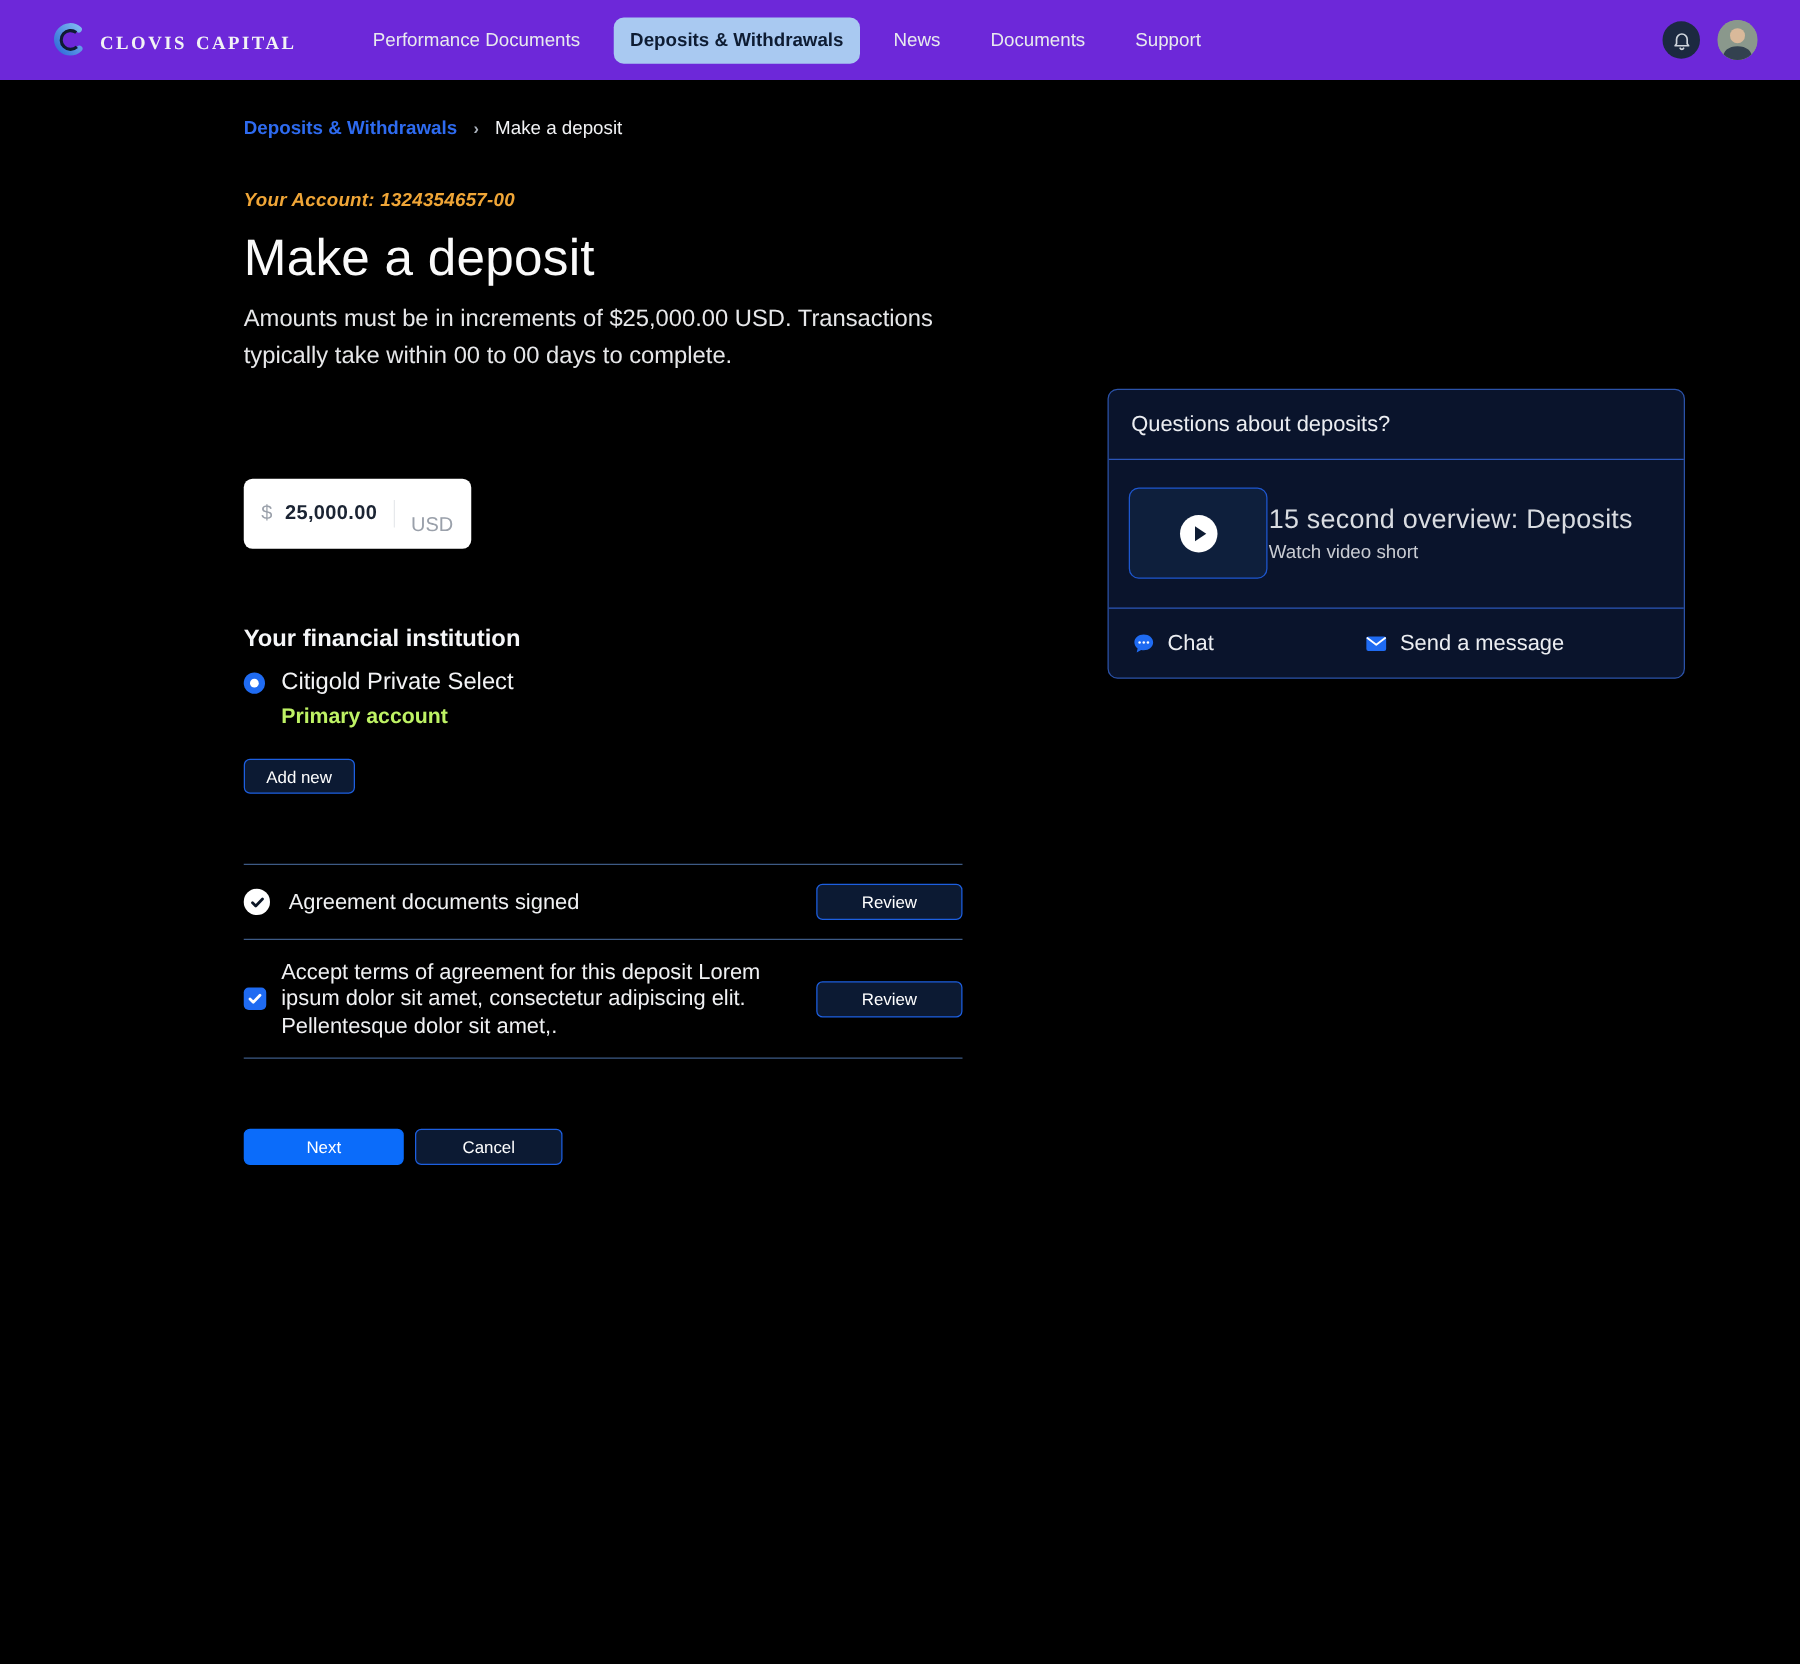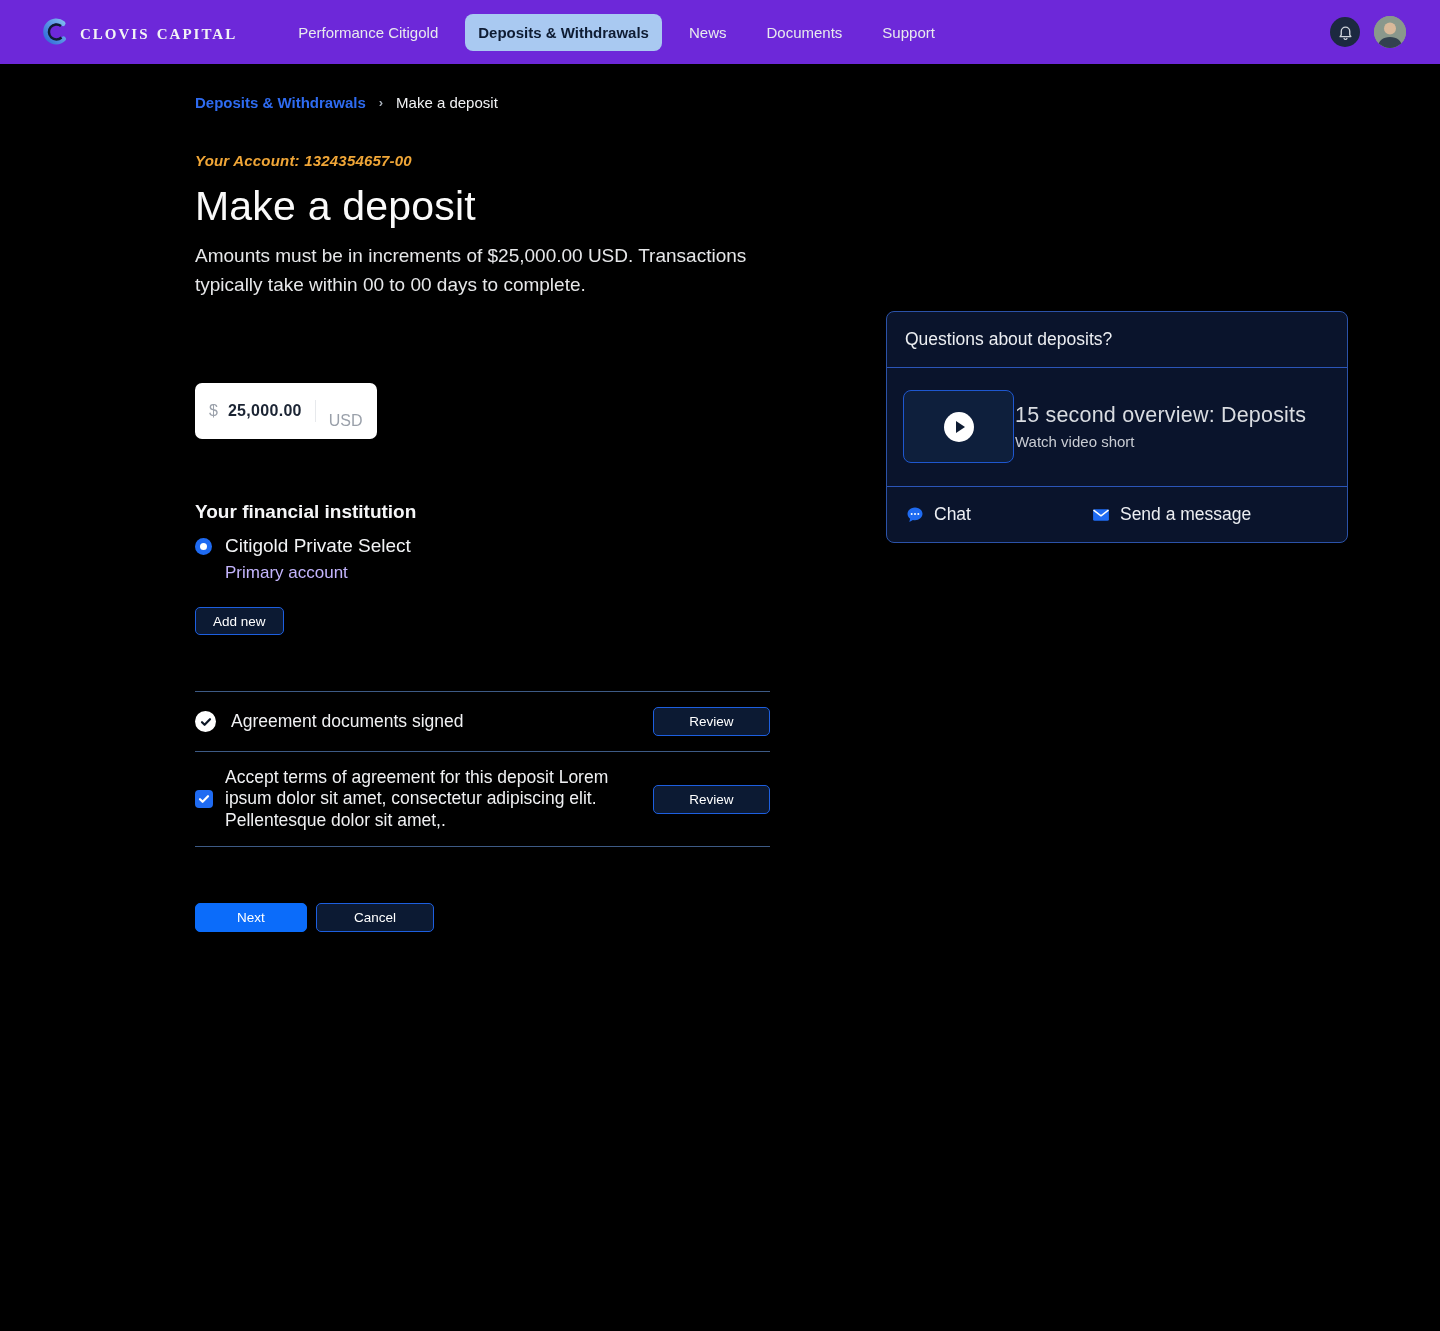"Performance Citigold" a.nav-link { text: Citigold -> Documents }
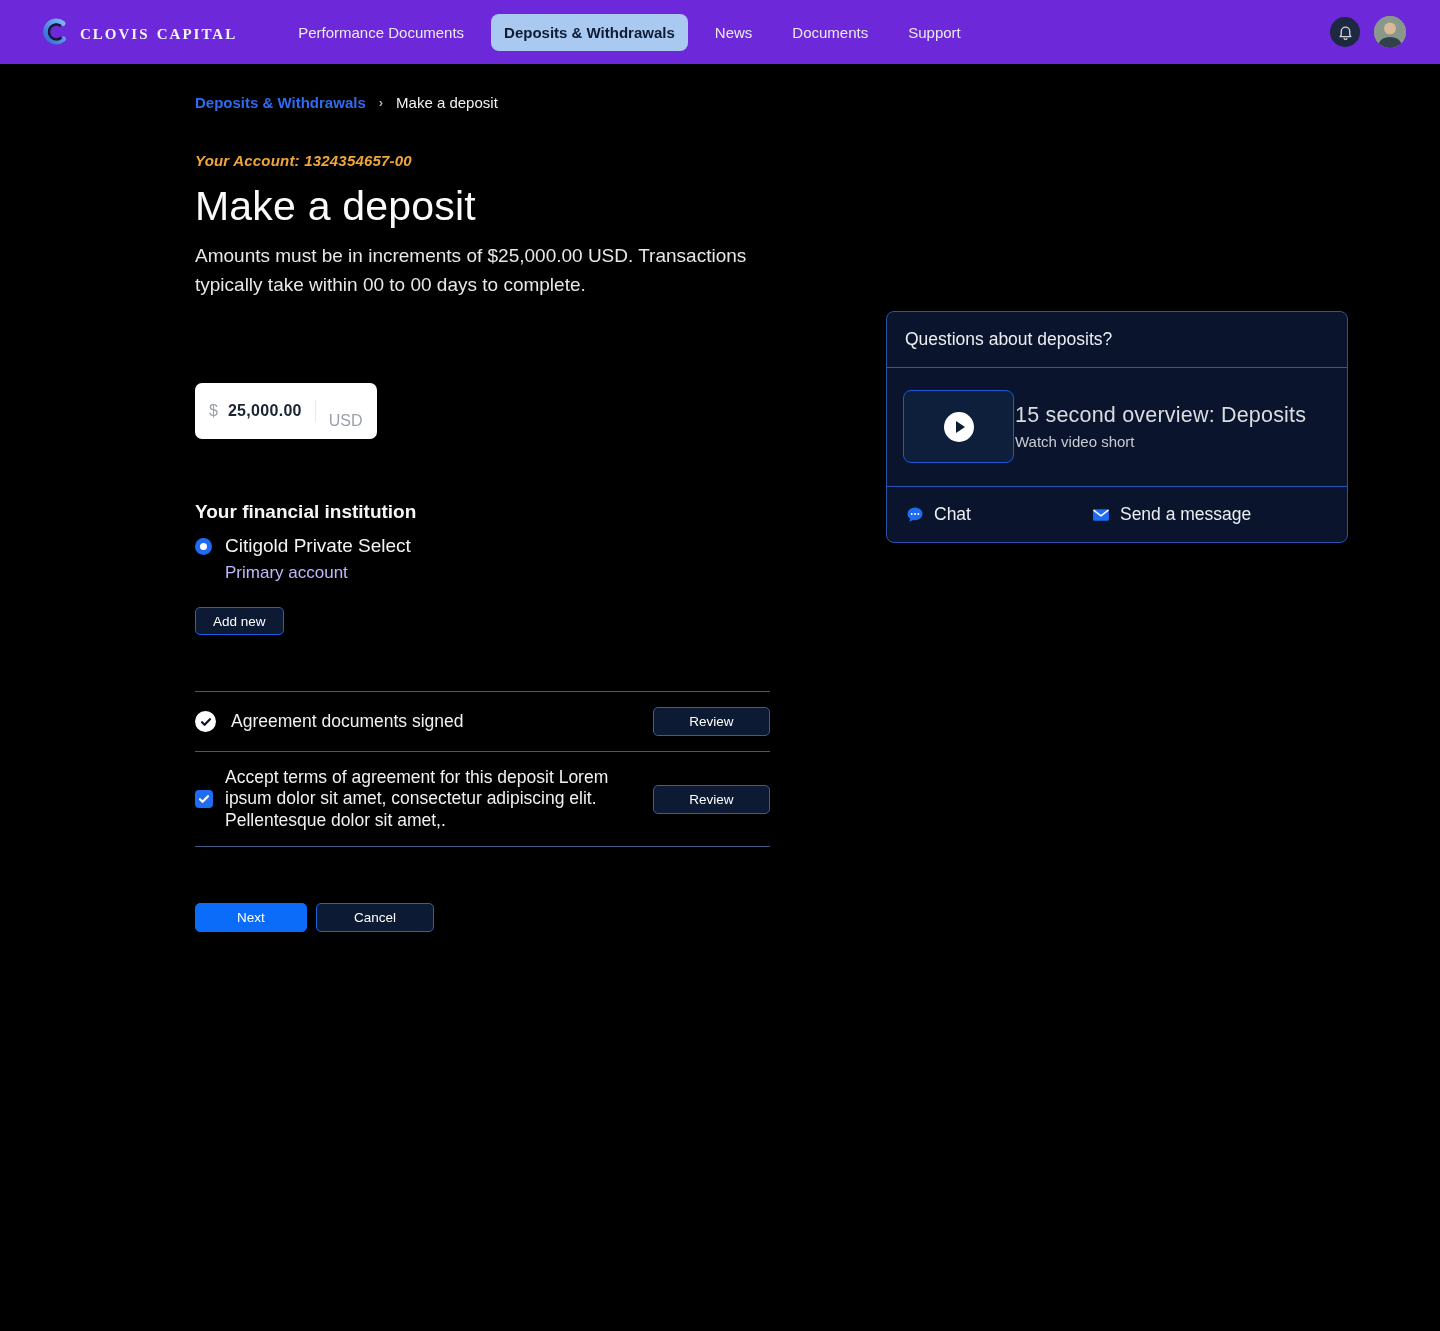"Primary account" .radio-sub { color: #c4b5fd -> #bef264; font-weight: none -> bold }
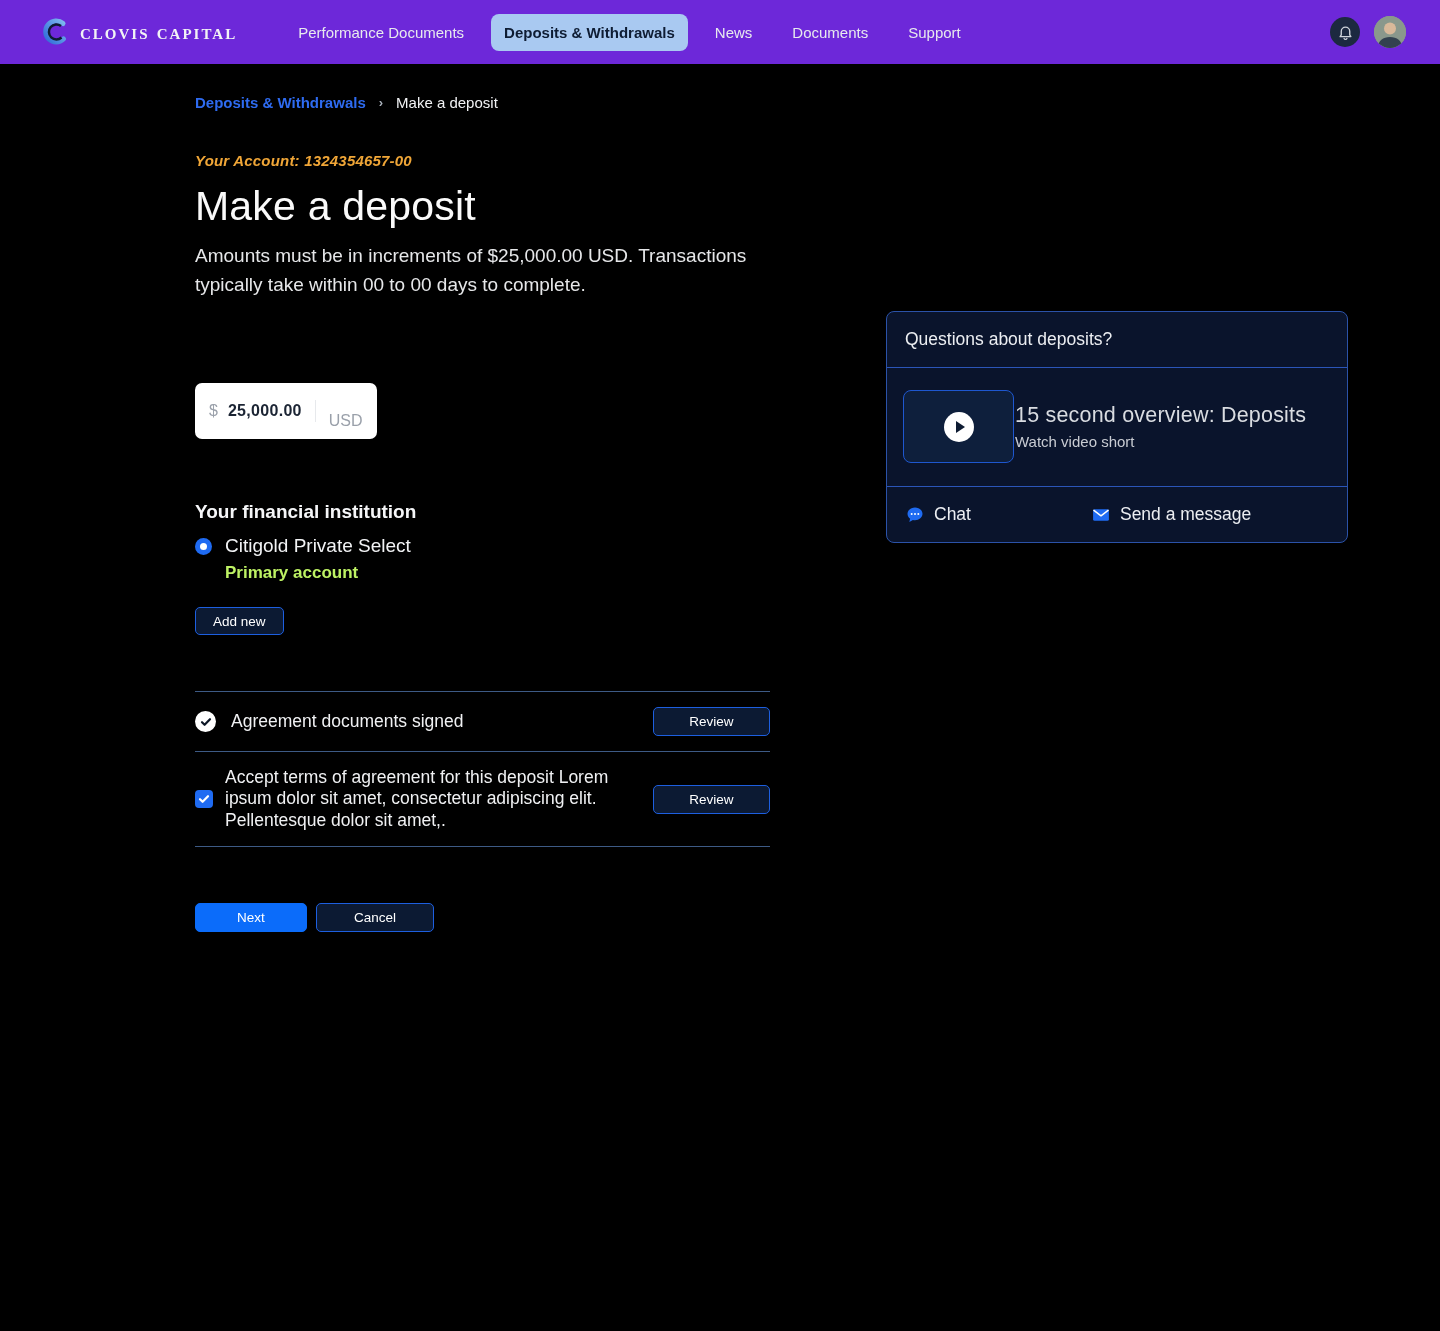"Next" .next-btn { width: 112px -> 128px }
